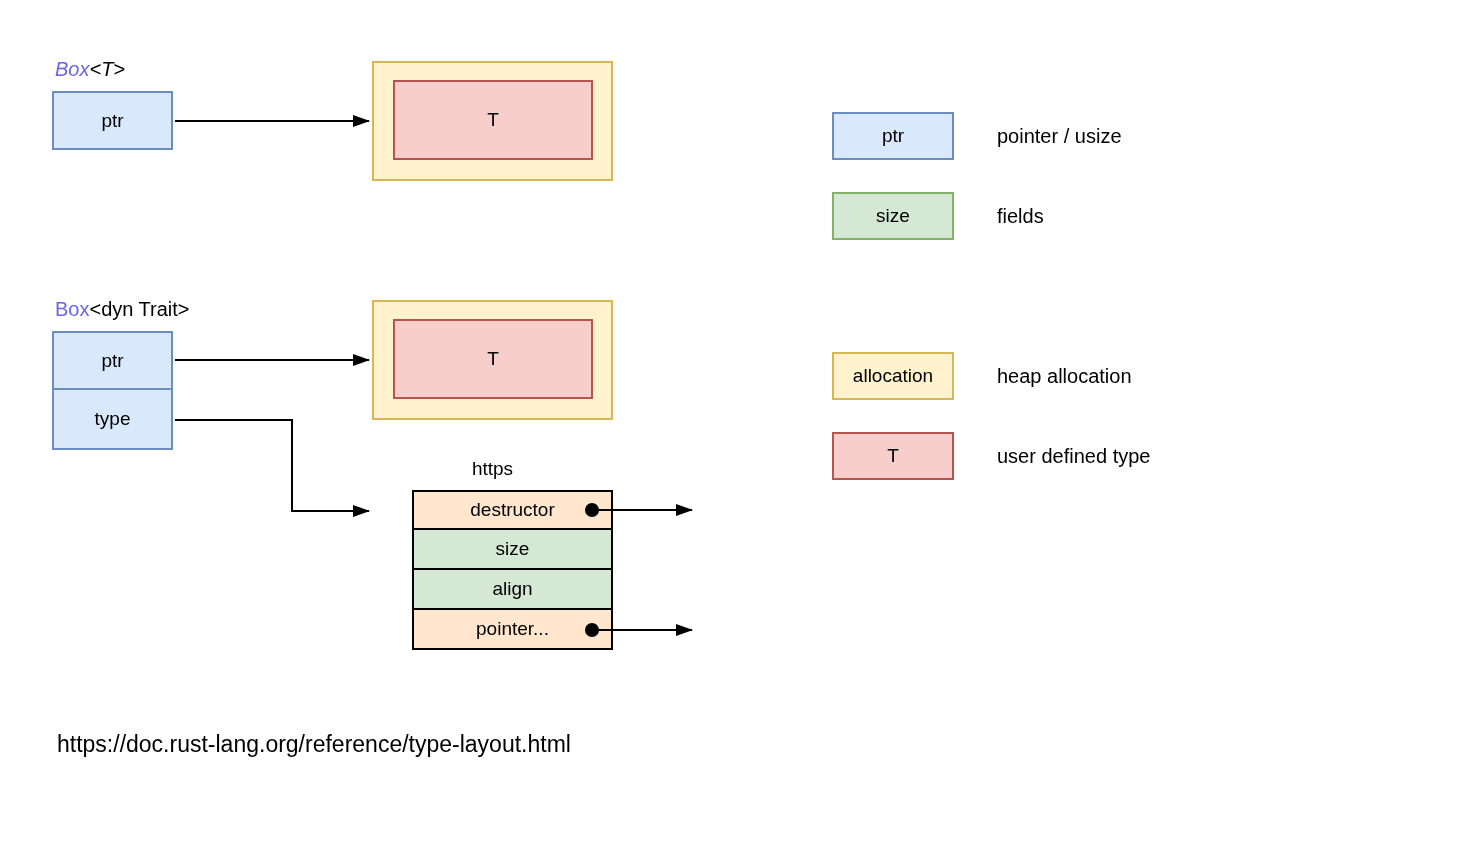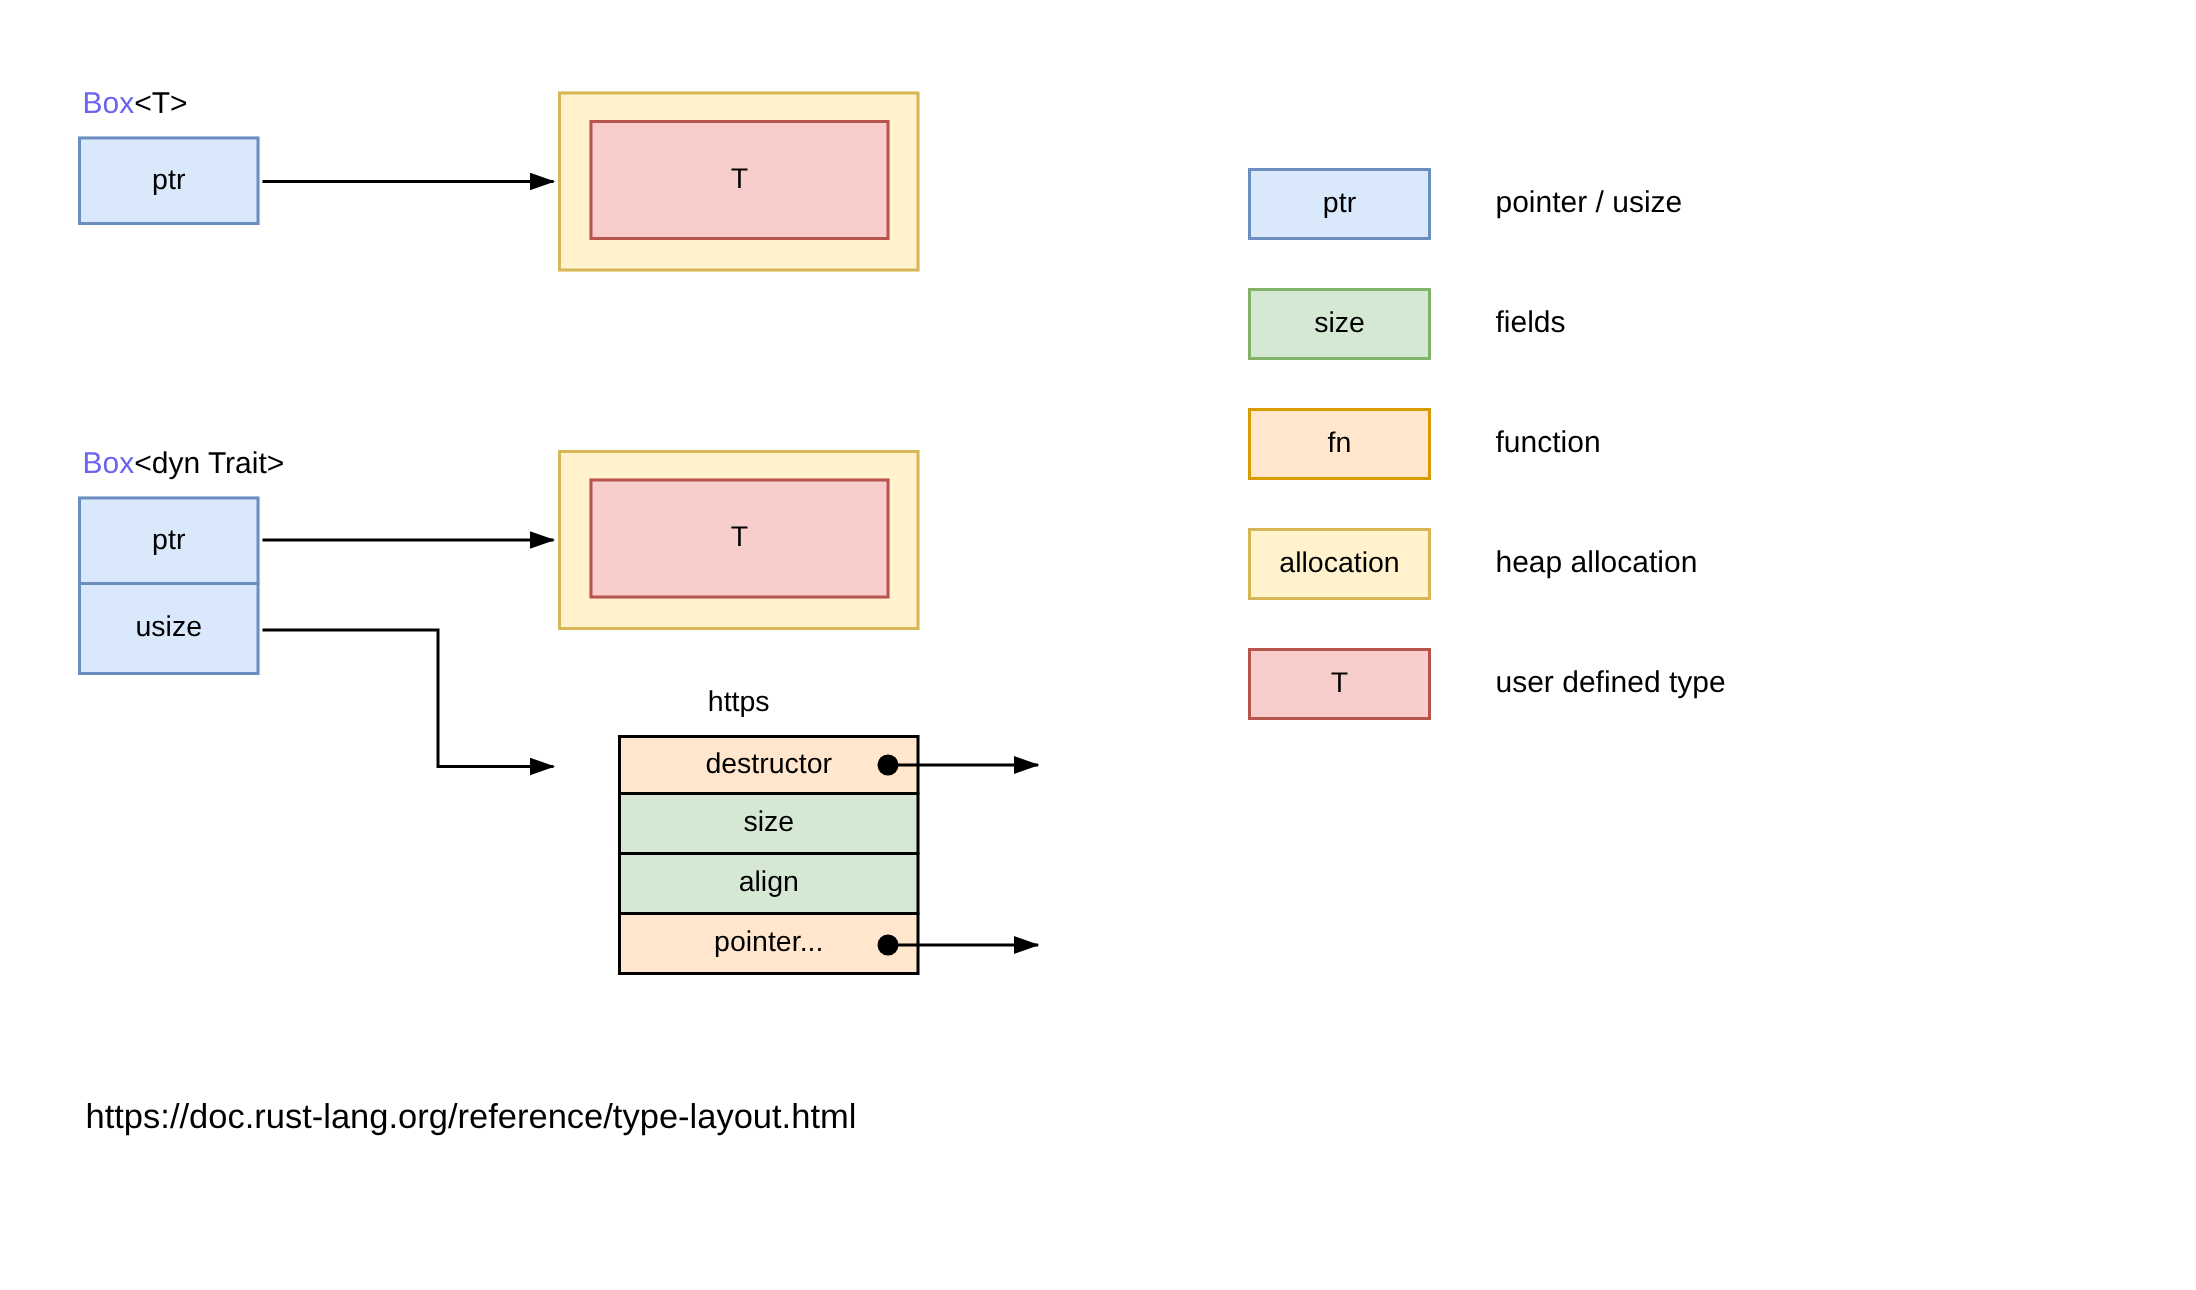"Box<T>" div.title { font-style: none -> italic }
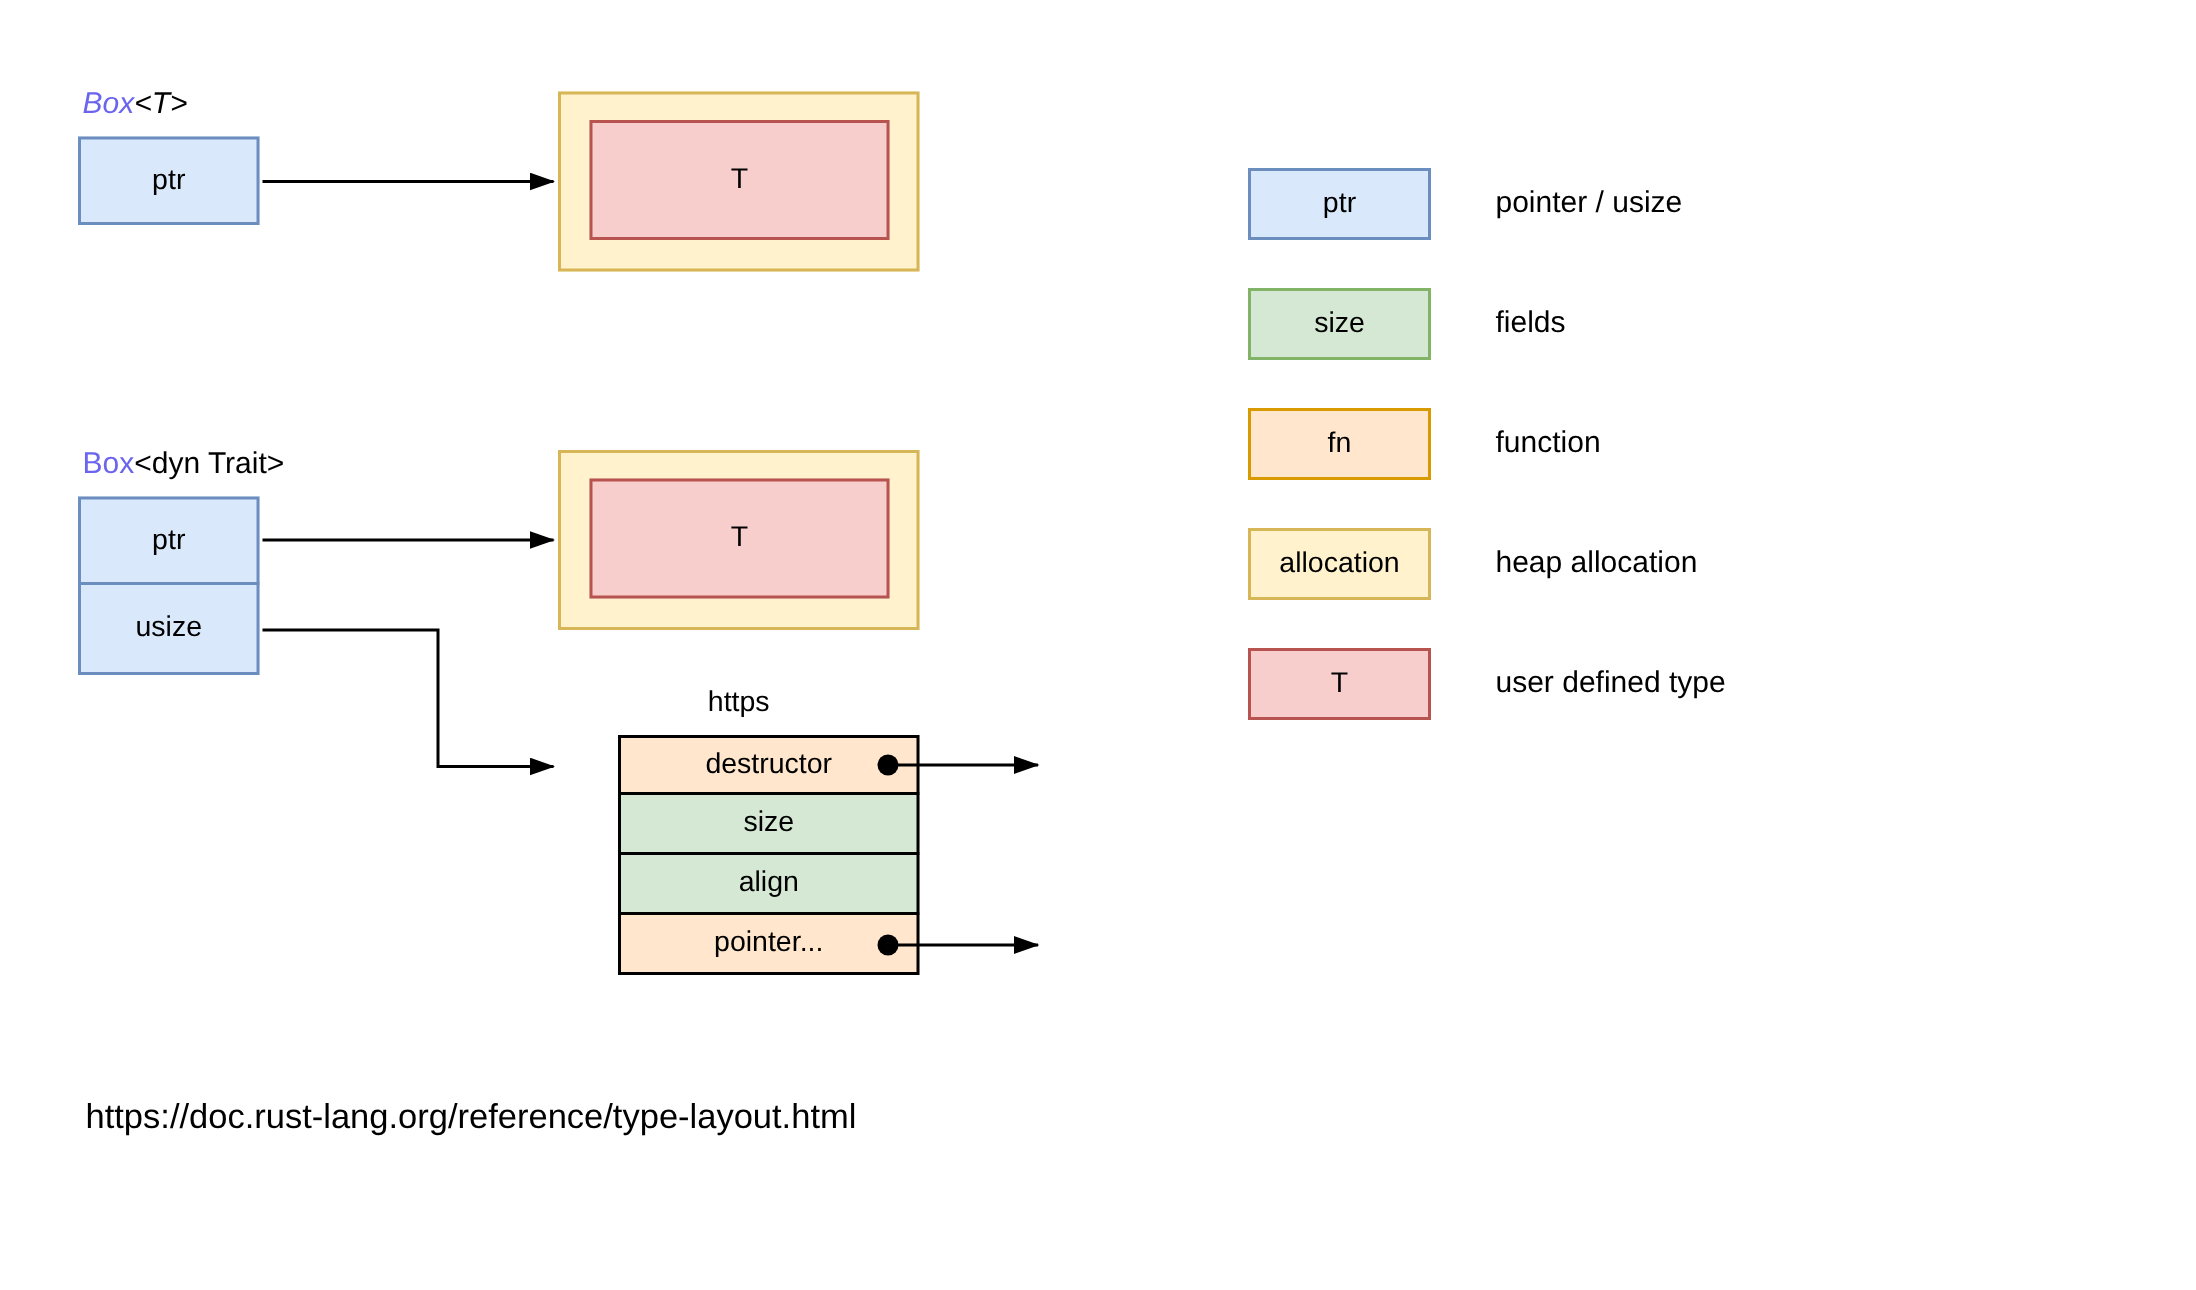"fn" div.legend-row { html: <div> <div> <span>fn</span> </div> <span>function</span> </div> -> none }
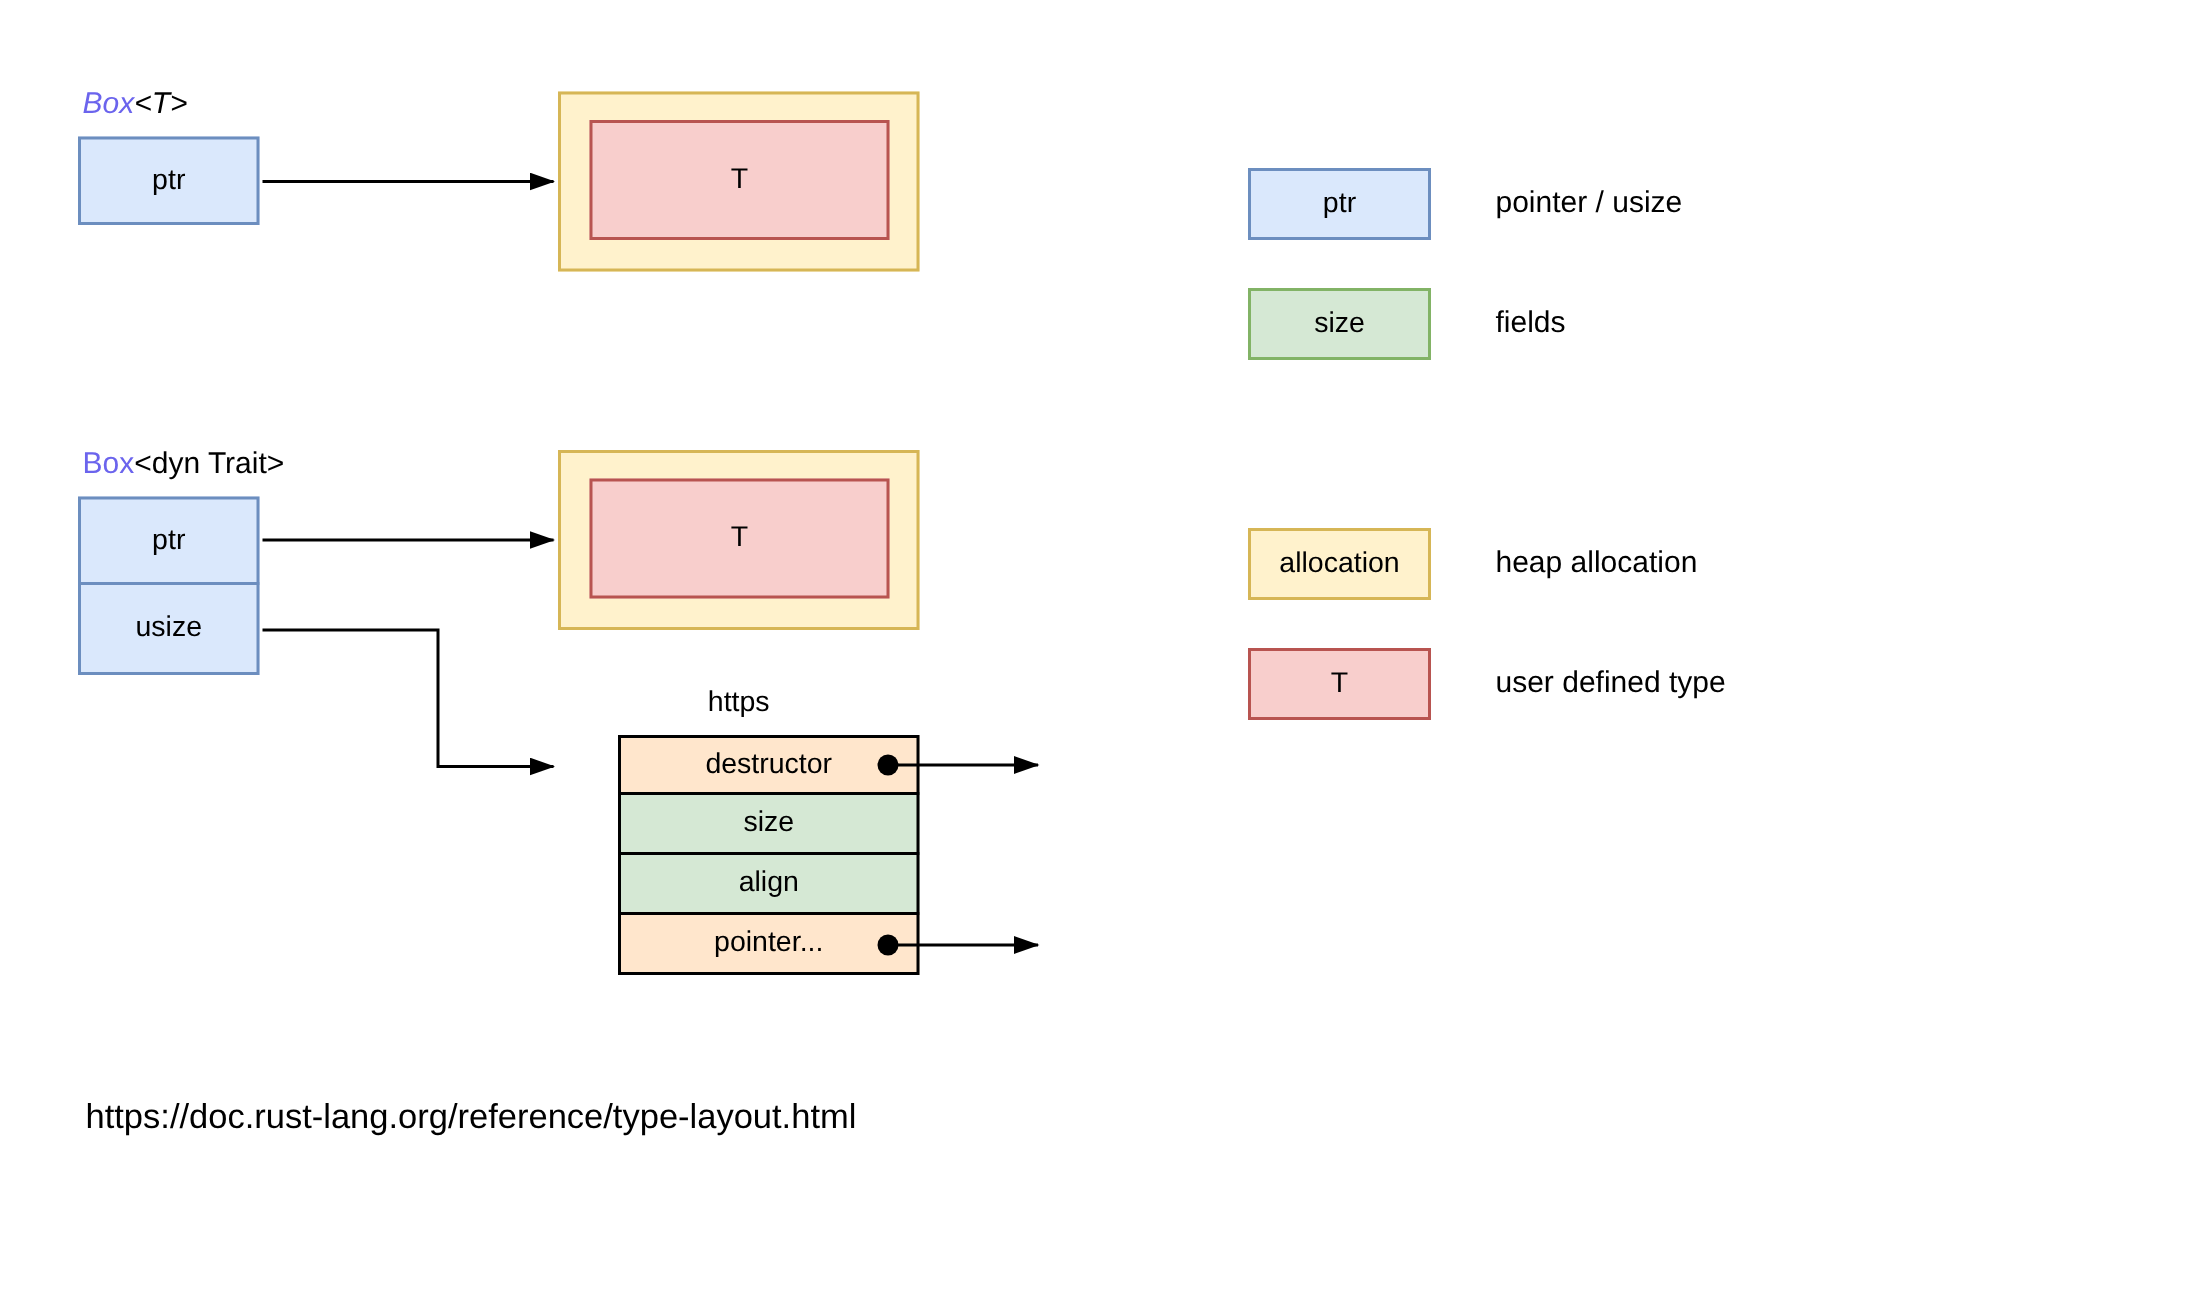"usize" span { text: usize -> type }
